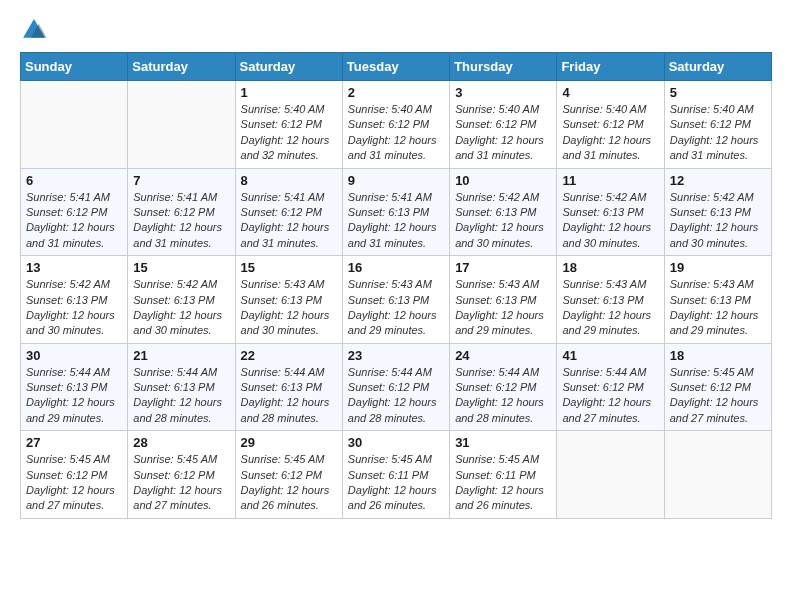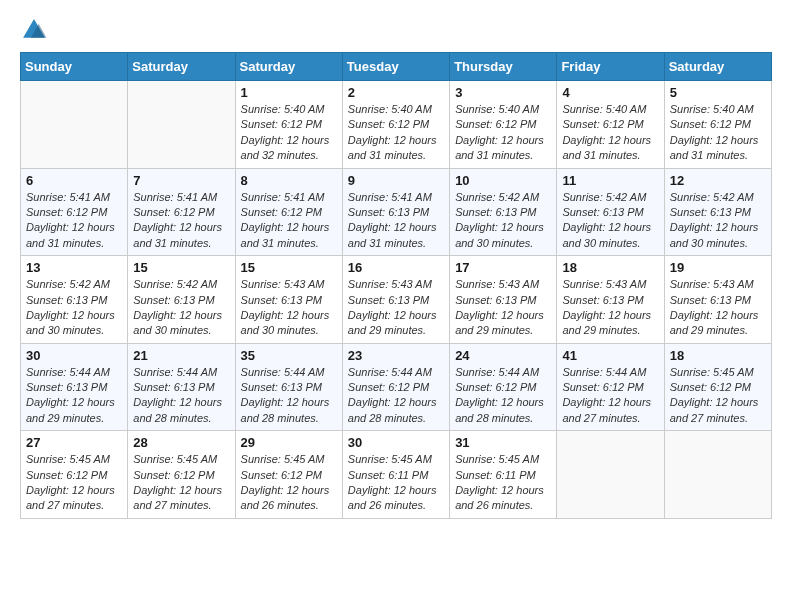"35" div.day-num { text: 35 -> 22 }
